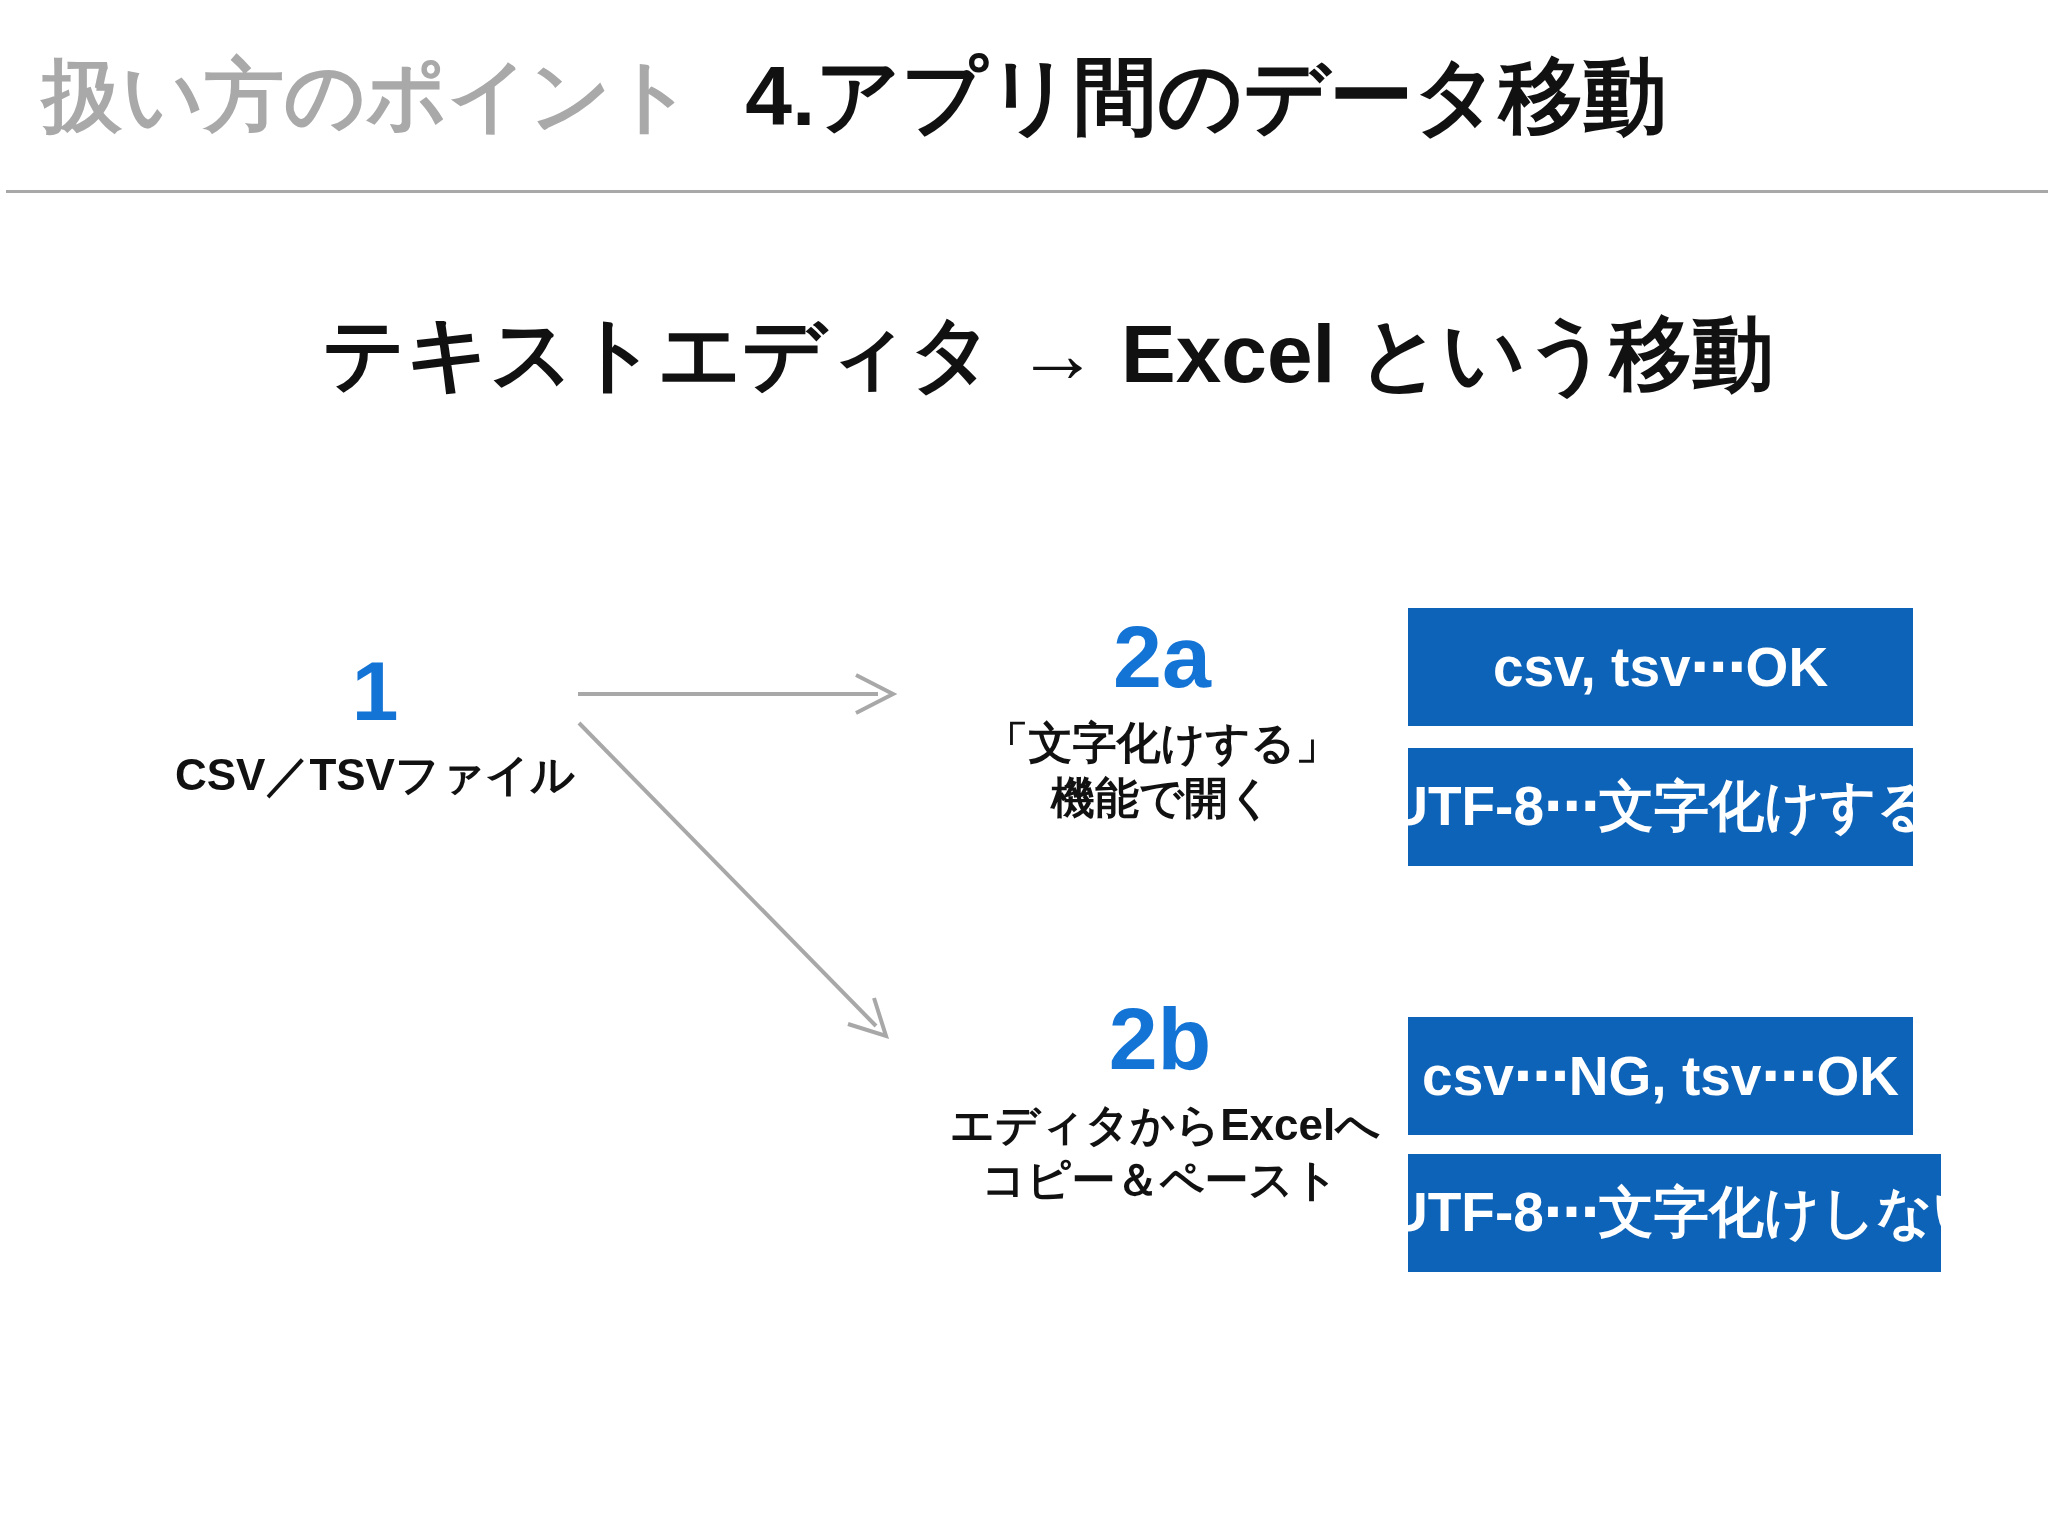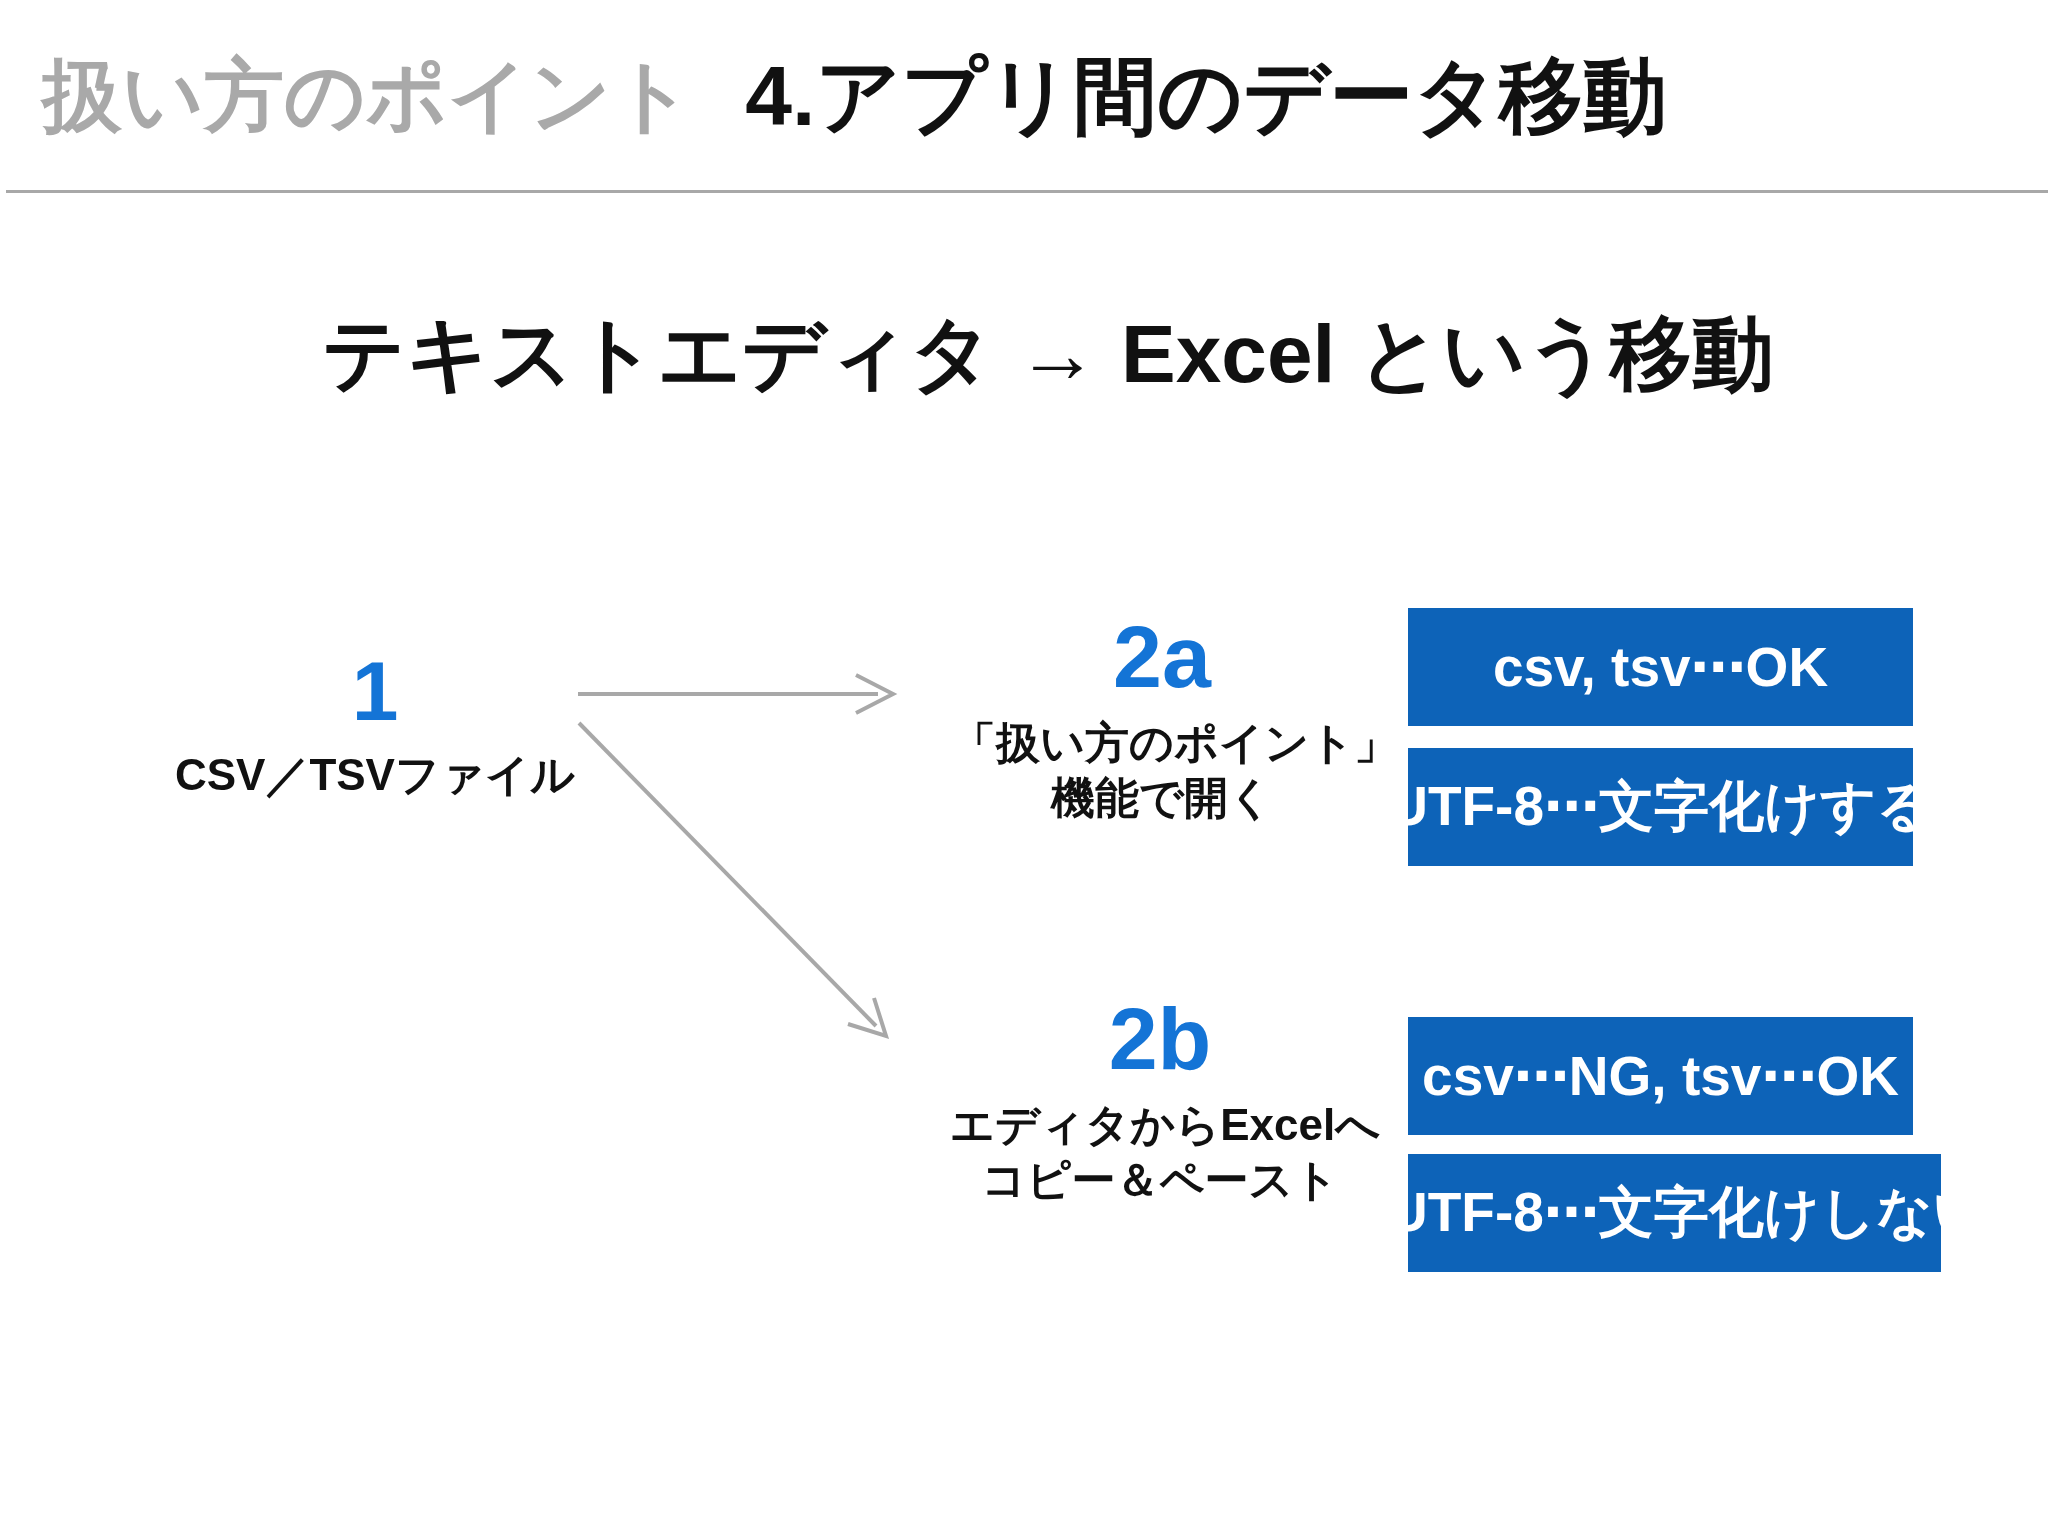"「扱い方のポイント」" div { text: 扱い方のポイント -> 文字化けする }
